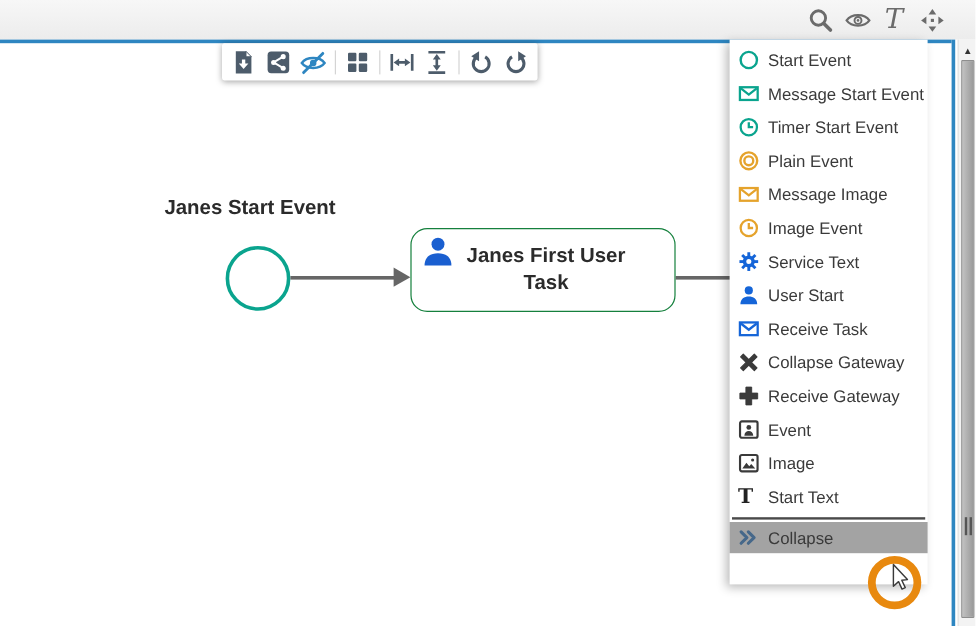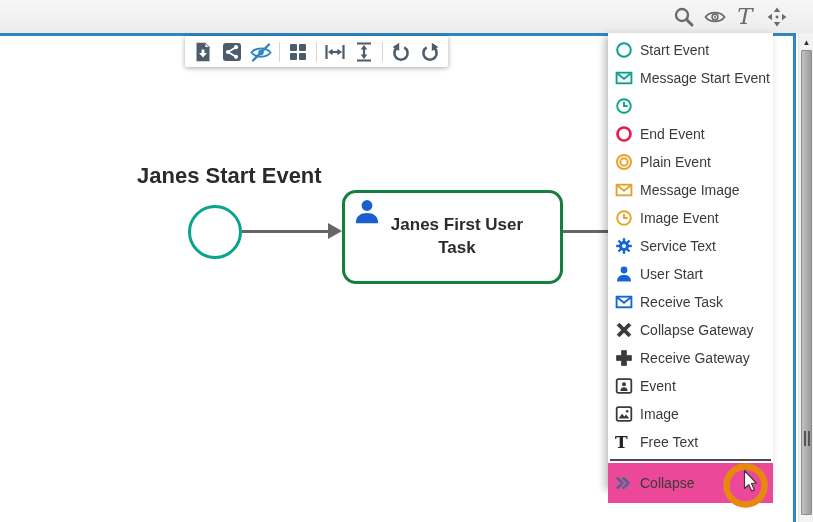"Timer Start Event" span.plabel { html: none -> <span>Timer Start Event</span> }
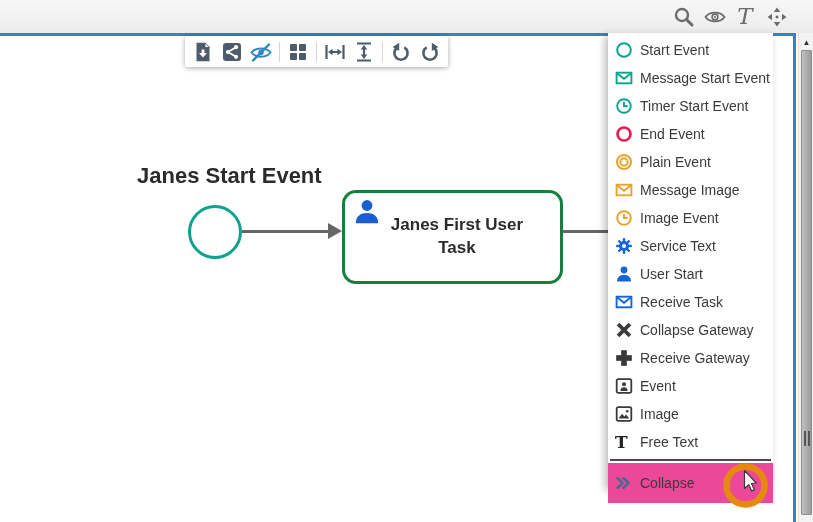"End Event" div.prow { html: <div> <span> <svg> <circle></circle> </svg> </span> <span>End Event</span> </div> -> none }
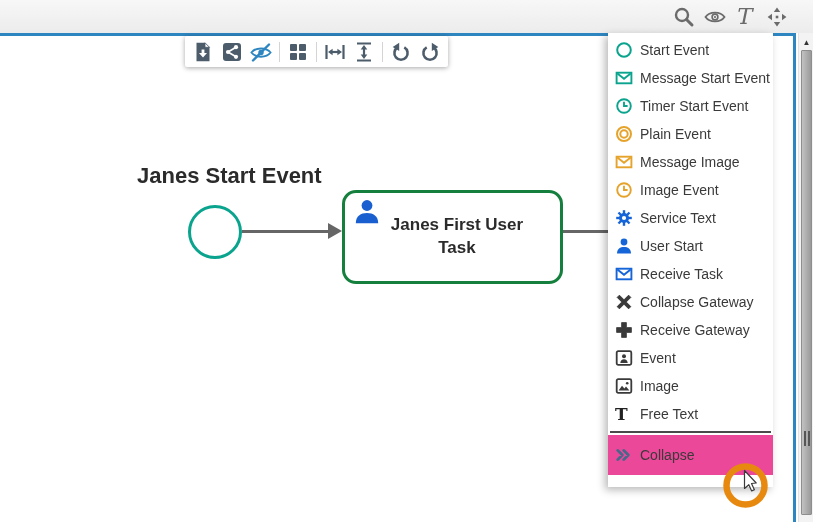"Janes Start Event" .start-label { font-size: 22px -> 17px }
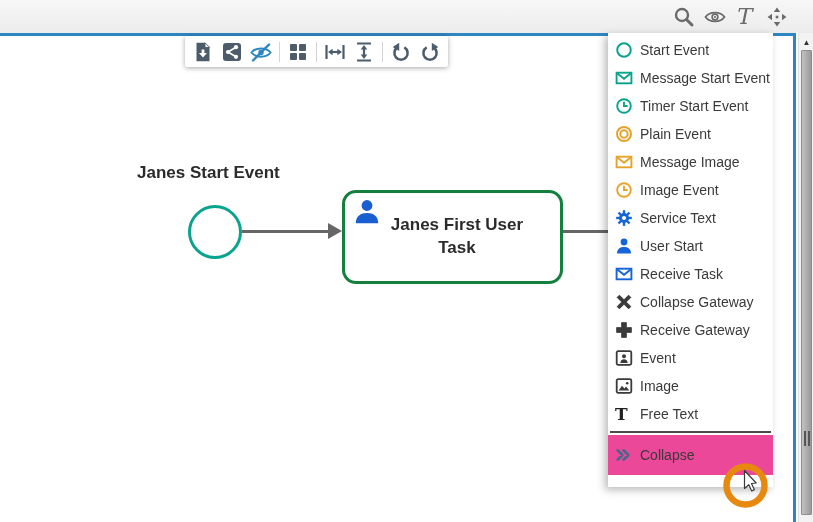"Janes First User Task" .task-box { border: 3px solid #15803d -> 1px solid #15803d; height: 94px -> 70px }
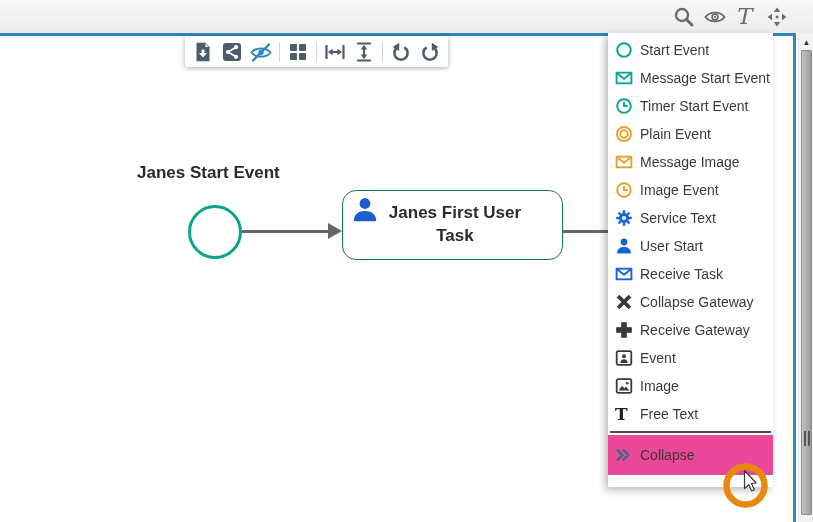"Free Text" span.plabel { text: Free -> Start }
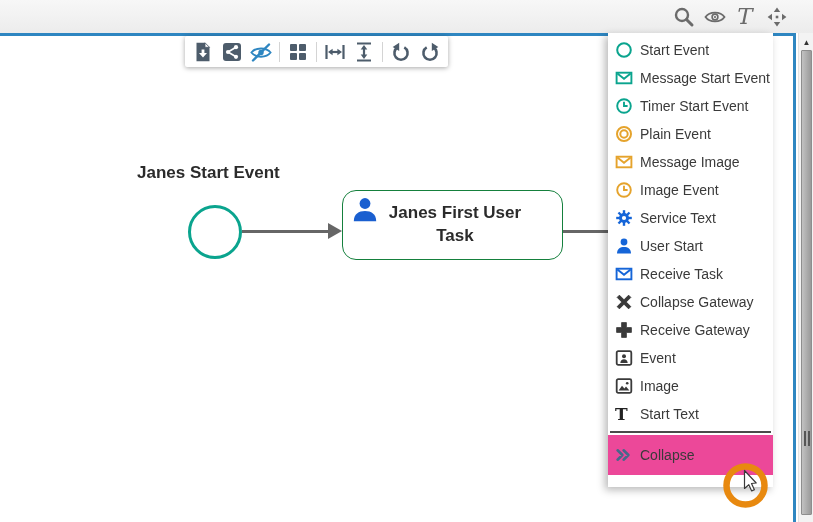"Collapse" .prow.highlight { background: #ec4899 -> #a3a3a3; height: 40px -> 26px }
